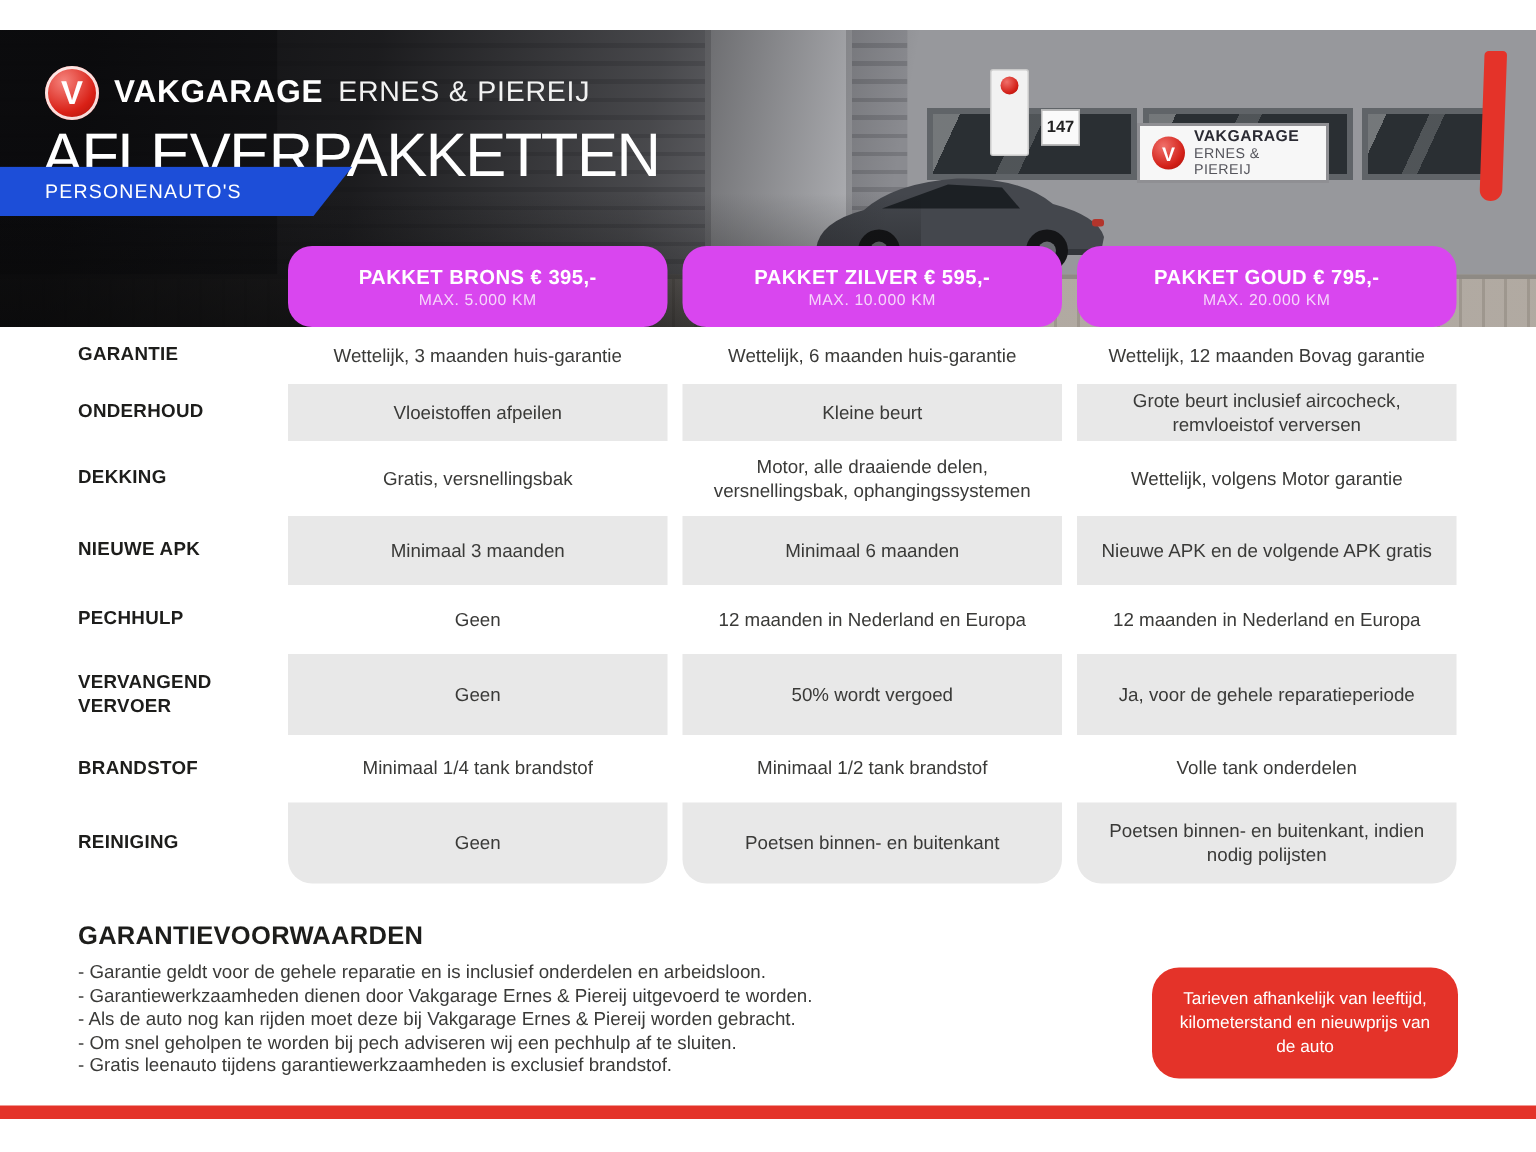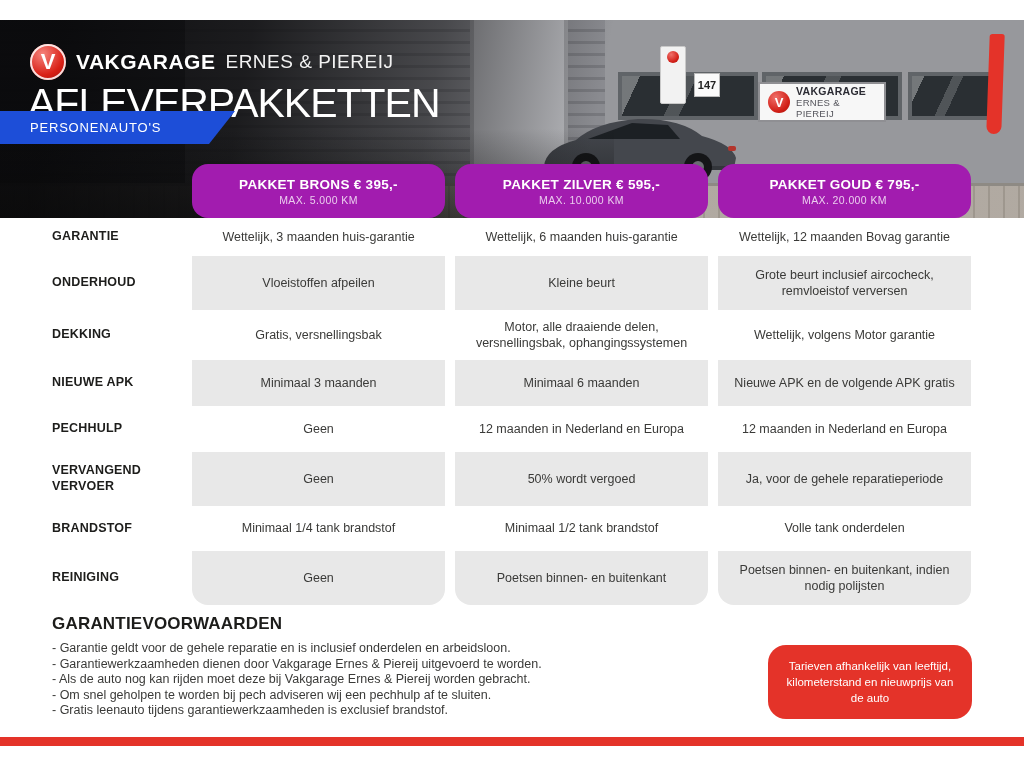"PAKKET BRONS € 395,-" .pkg { background: #a21caf -> #d946ef }
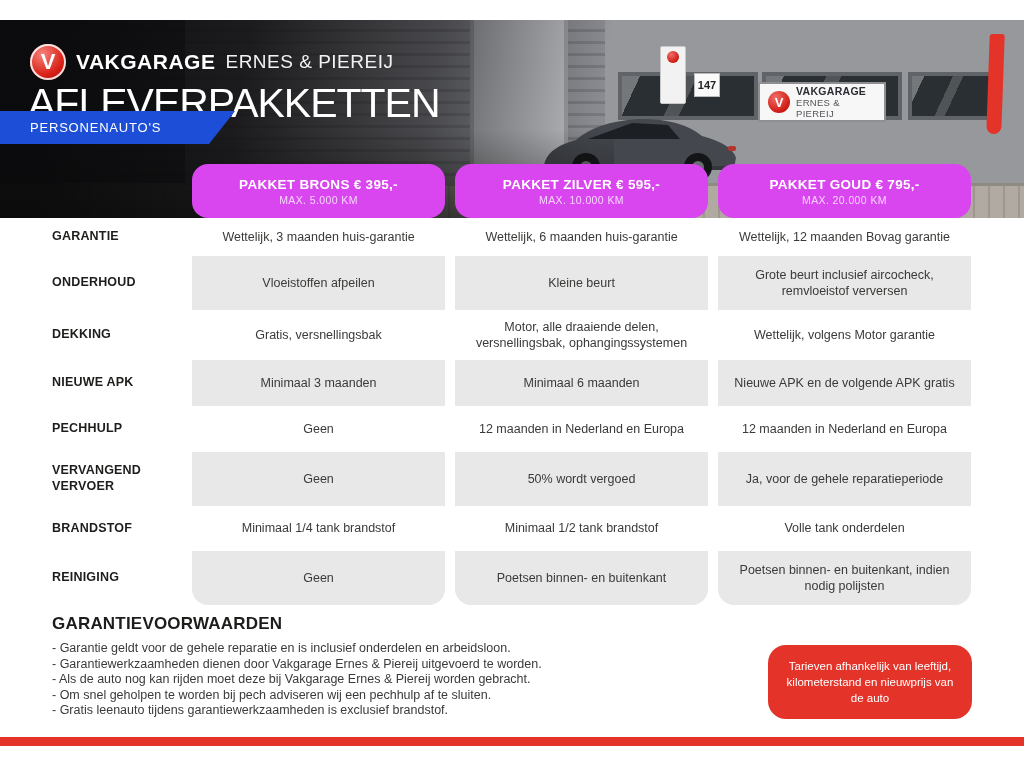"ONDERHOUD" div.row { height: 54px -> 38px }
